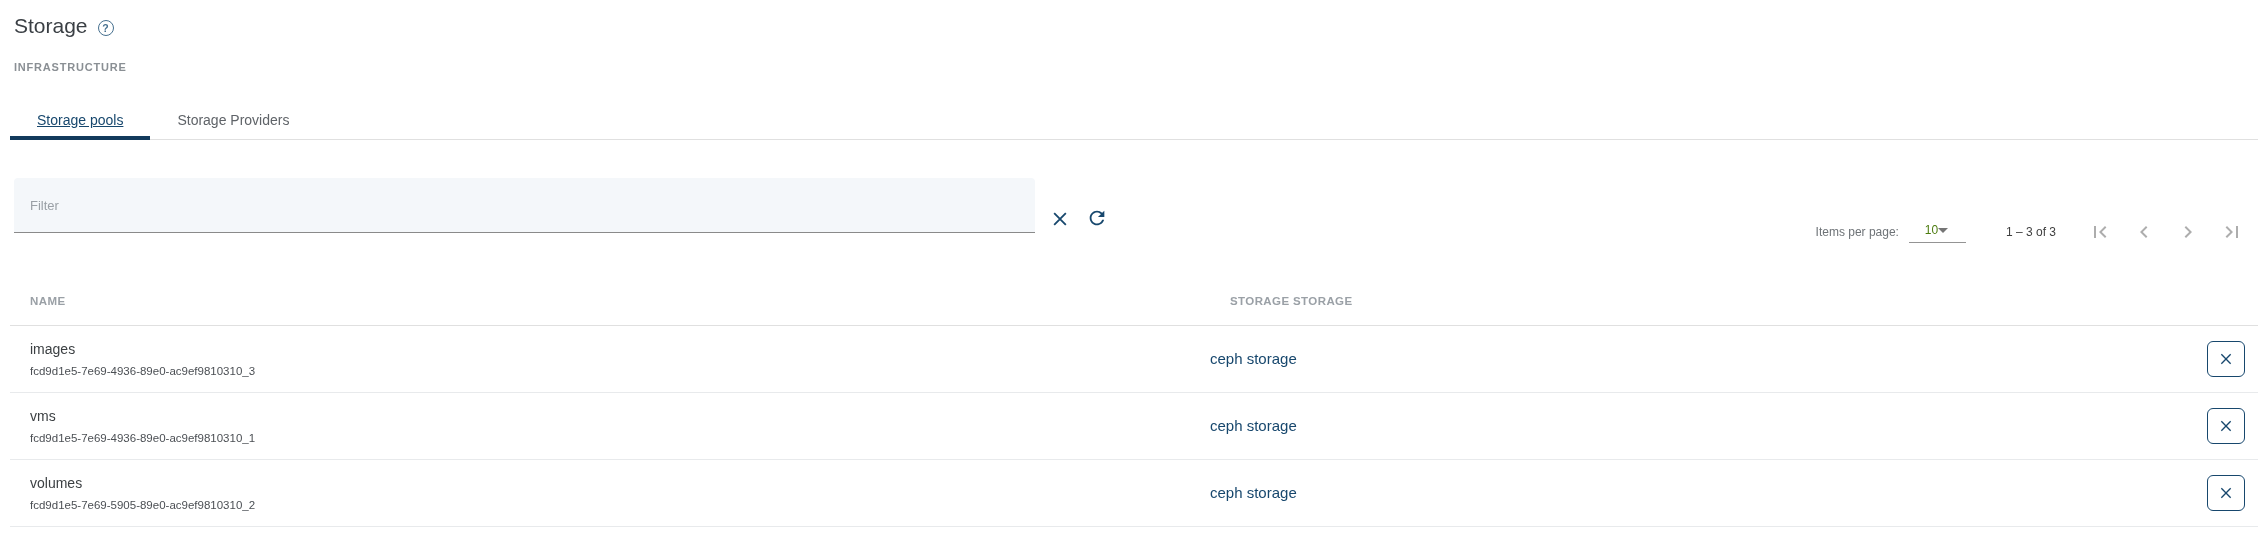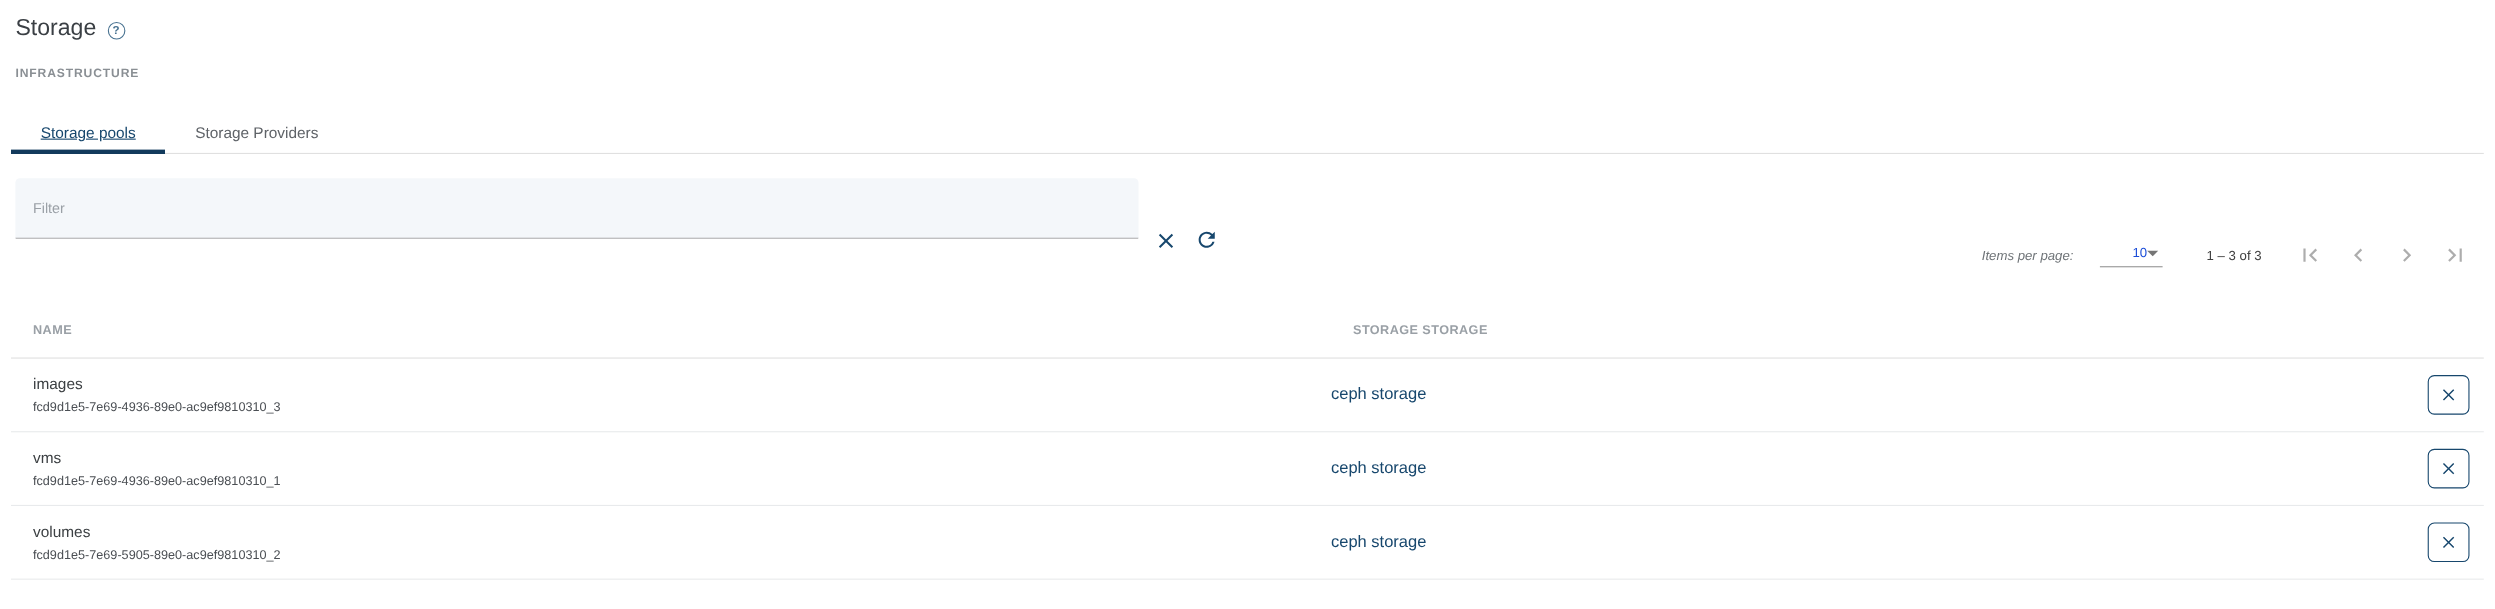"Filter" .filter-field { top: 22px -> 38px }
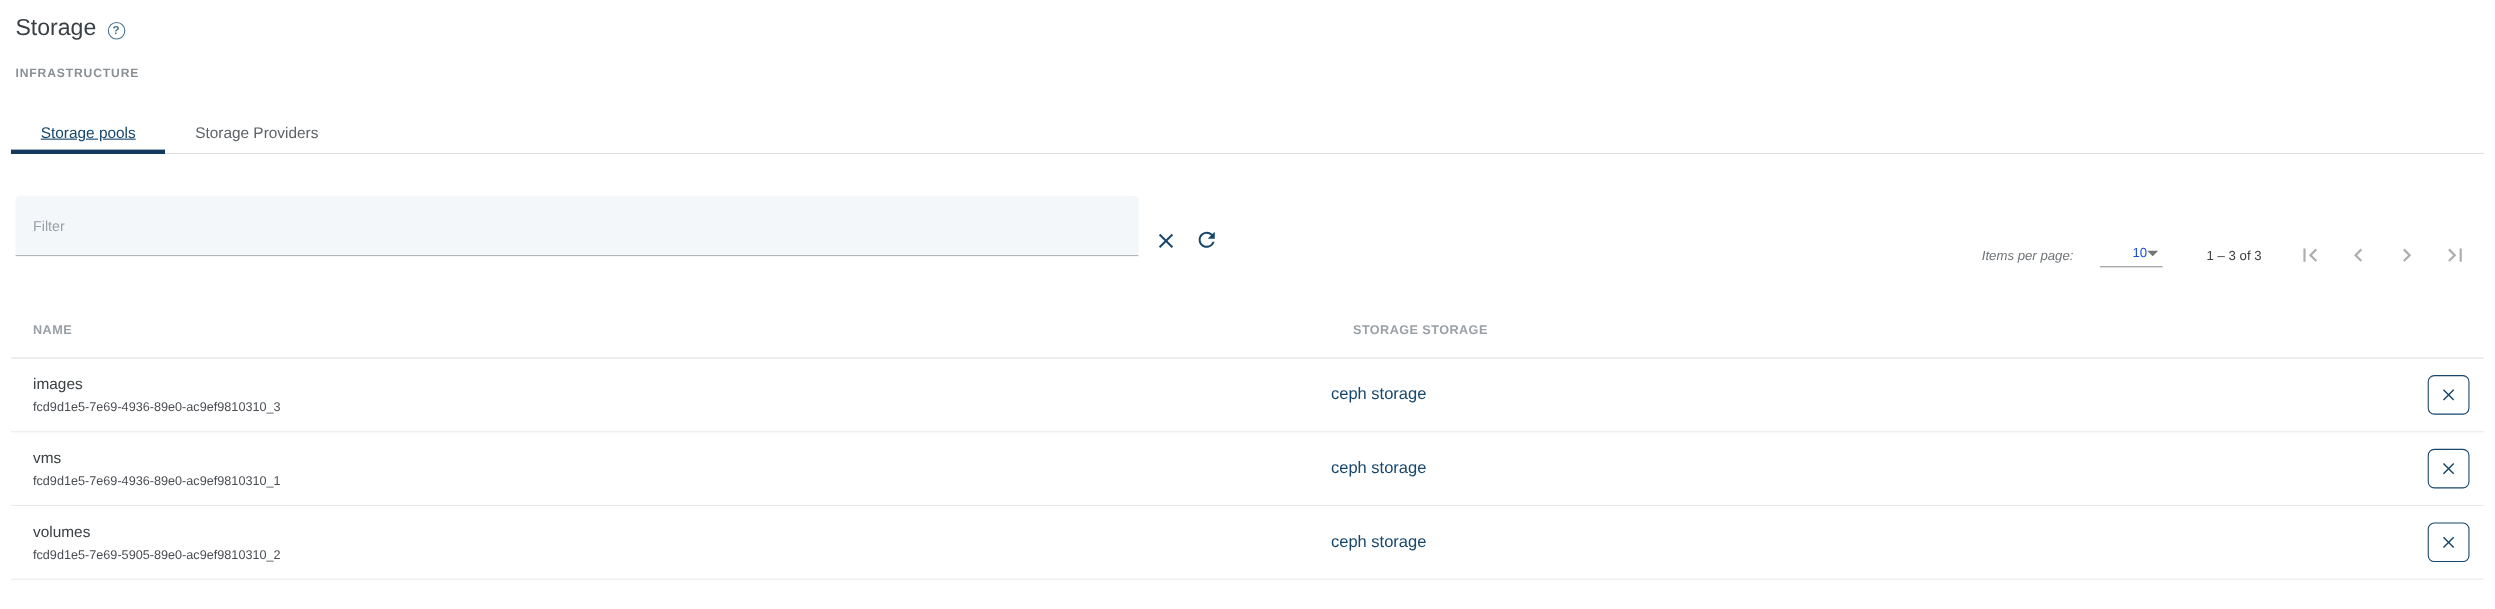"Items per page:" .ipp-label { font-style: italic -> none; margin-right: 24px -> 10px }
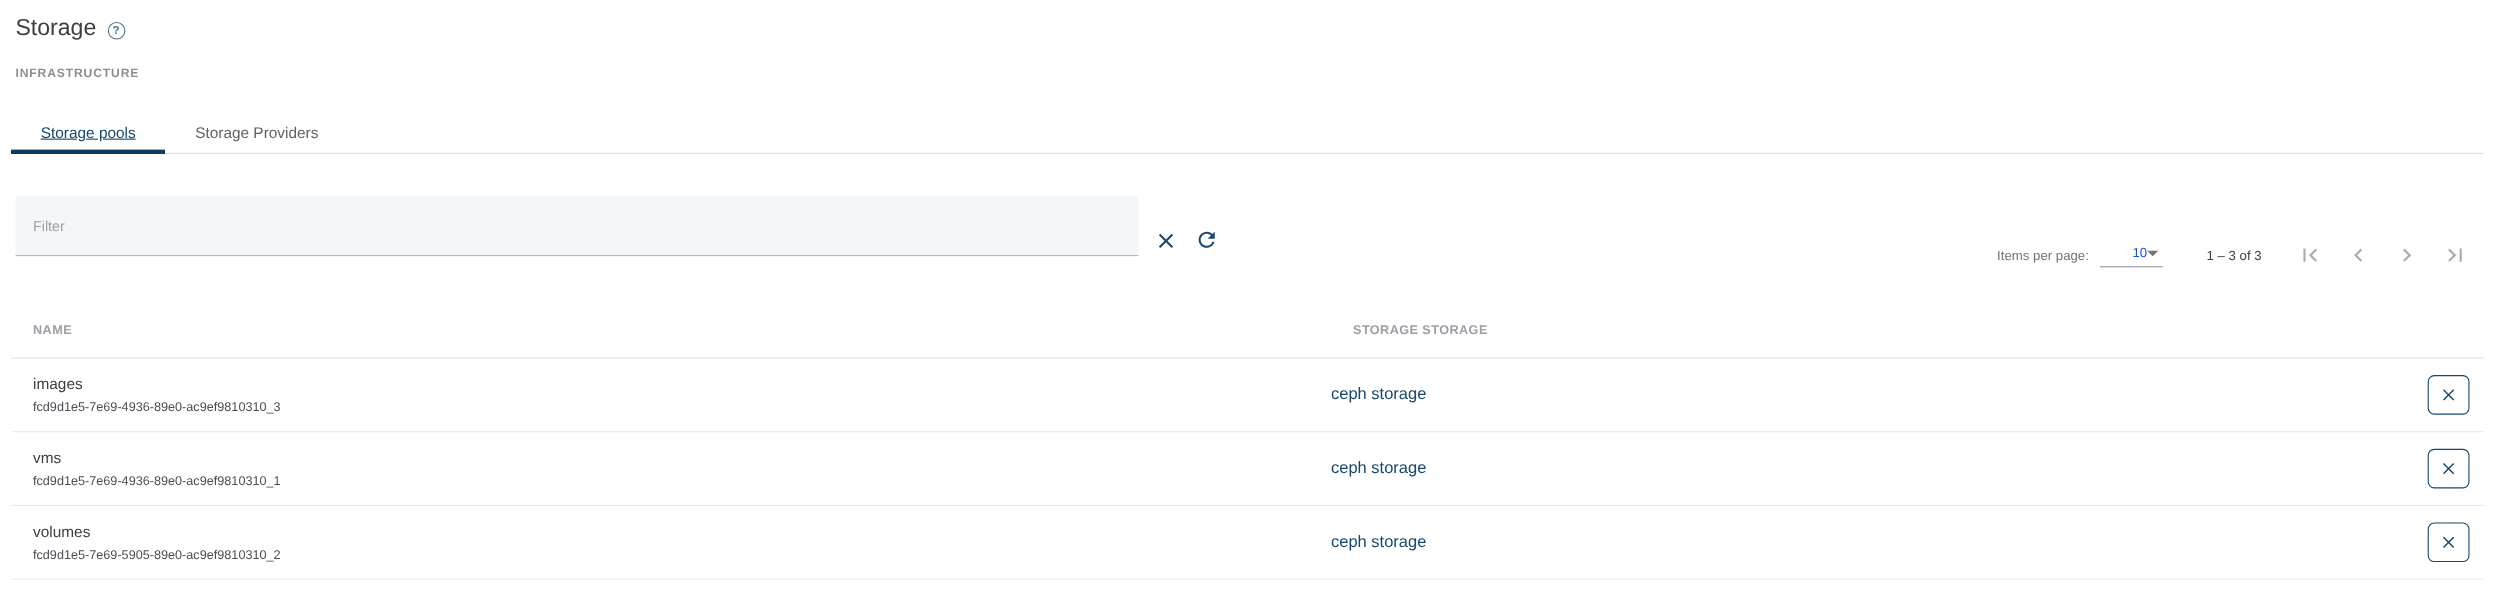"10" .ipp-select { color: #1d4ed8 -> #4d7c0f; justify-content: flex-end -> center }
